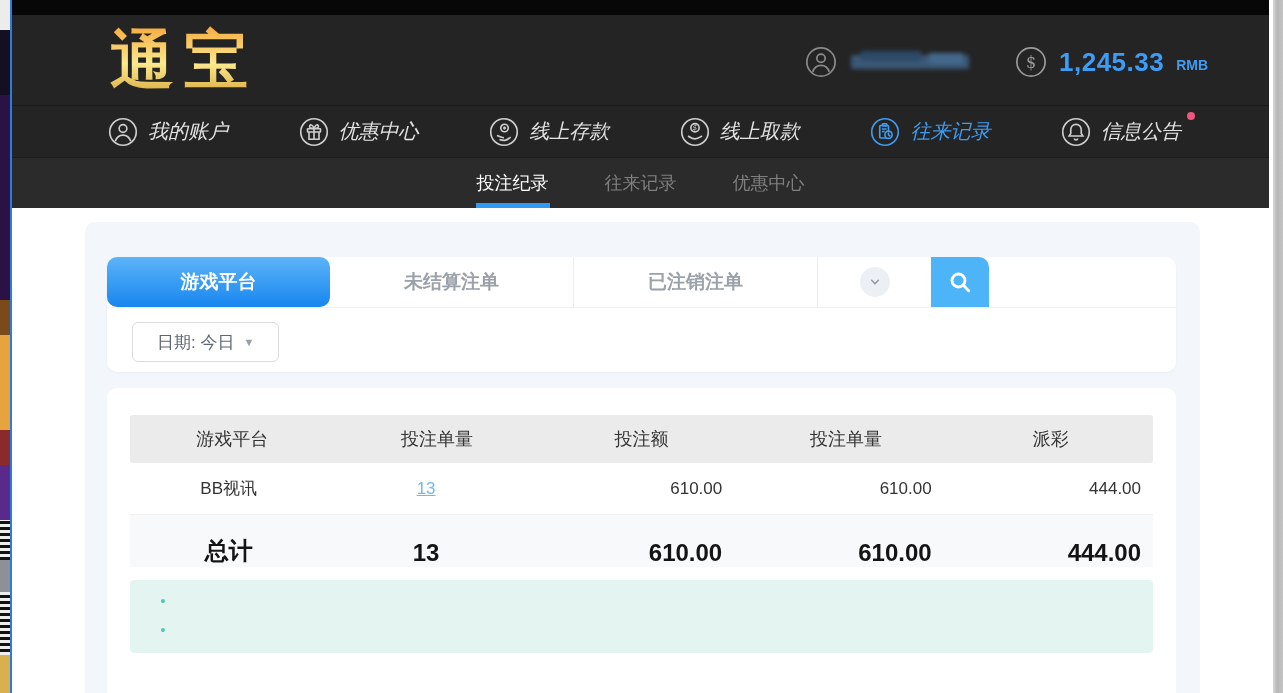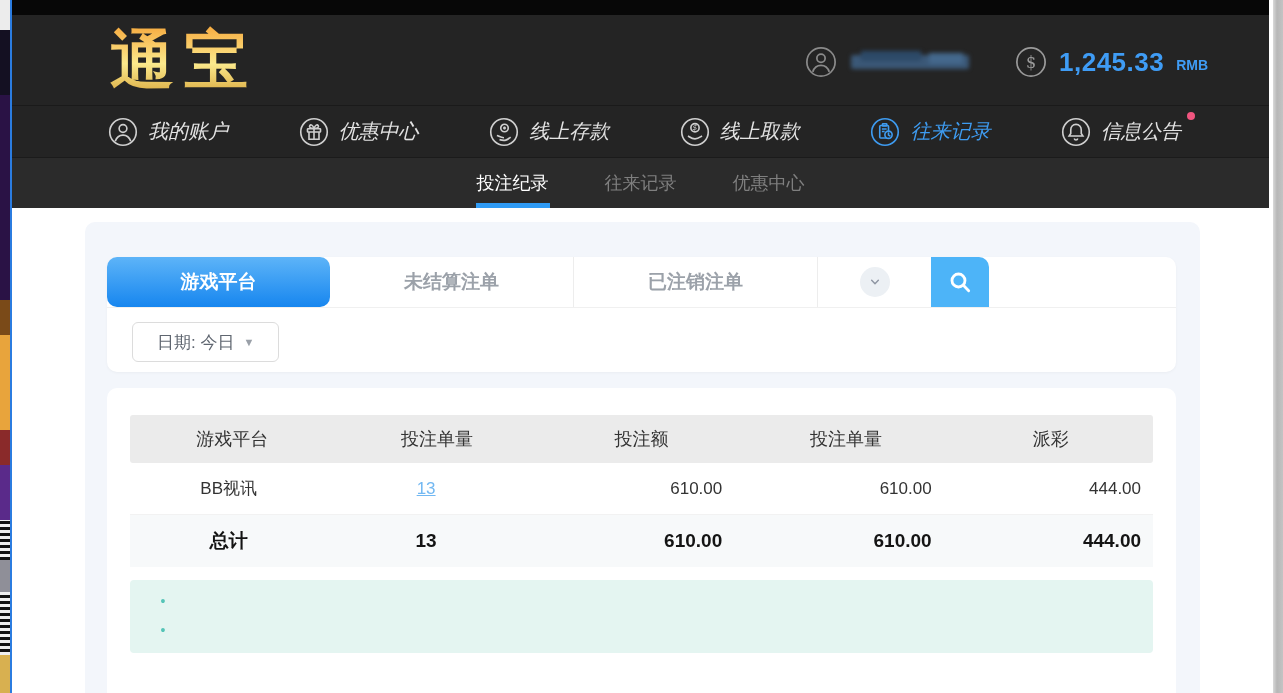"总计" .trow.total { align-items: none -> flex-end; font-size: 19px -> 24px }
